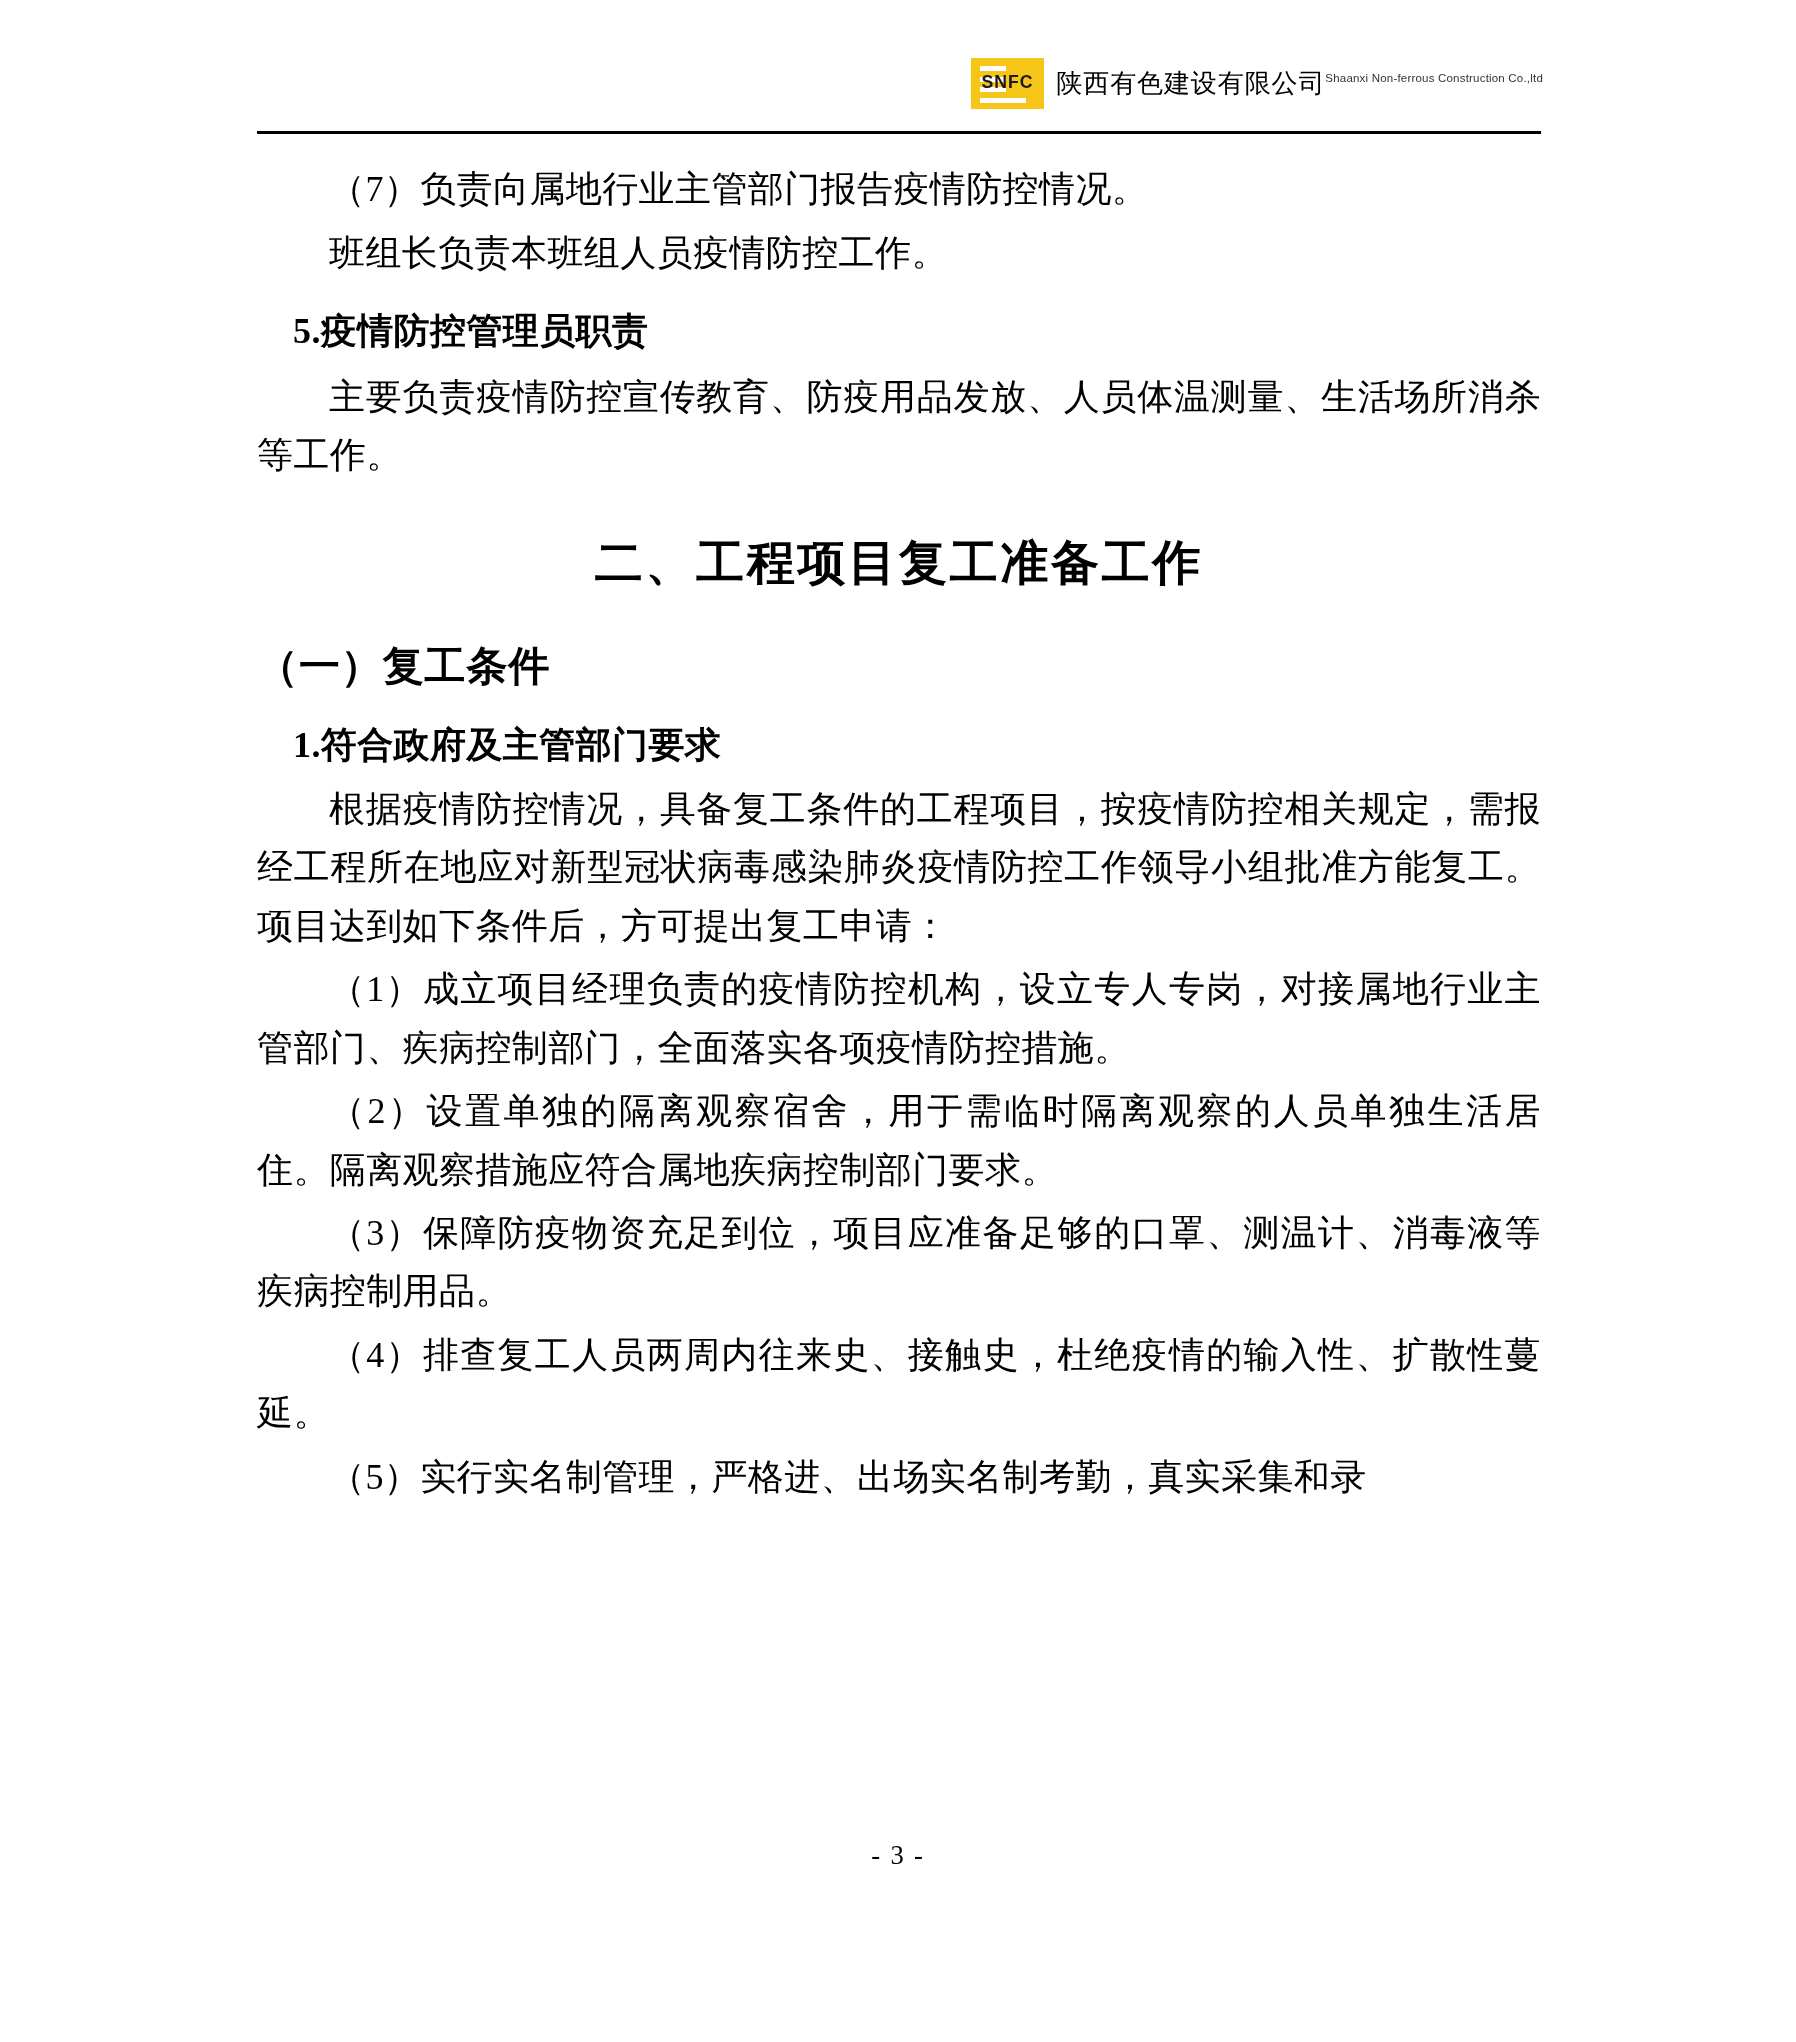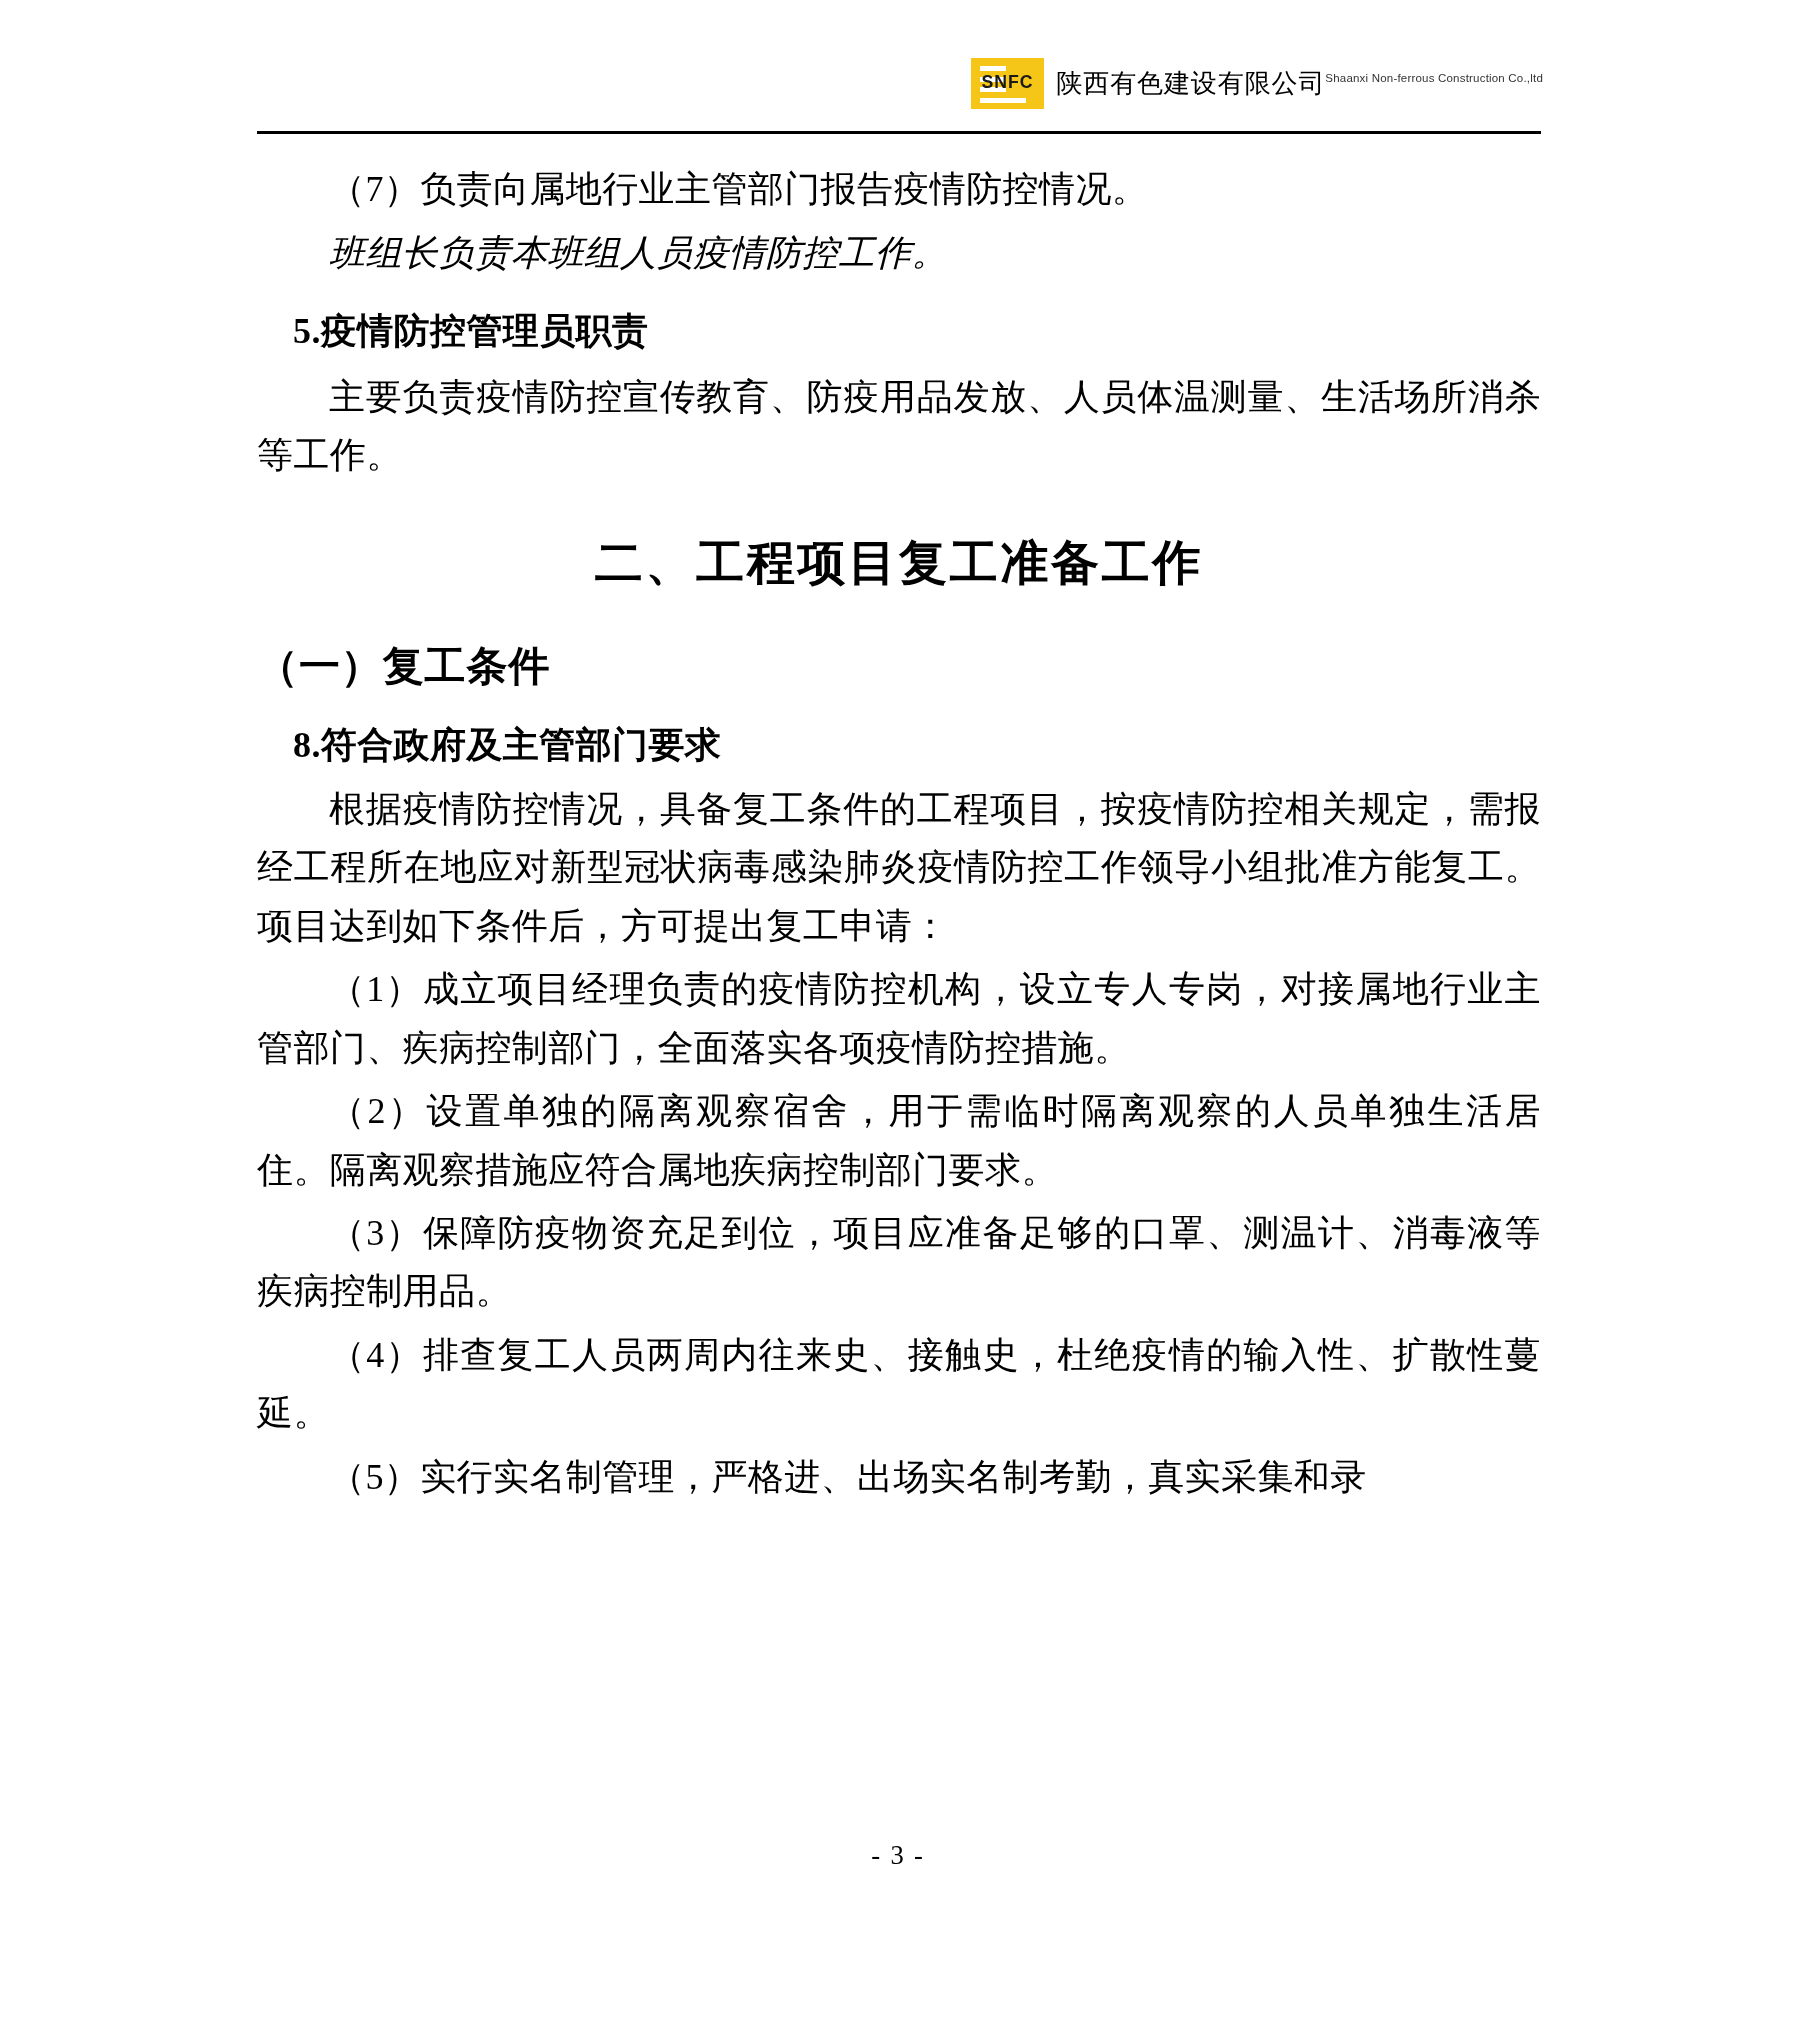"班组长负责本班组人员疫情防控工作。" .para-gap { font-style: italic -> none }
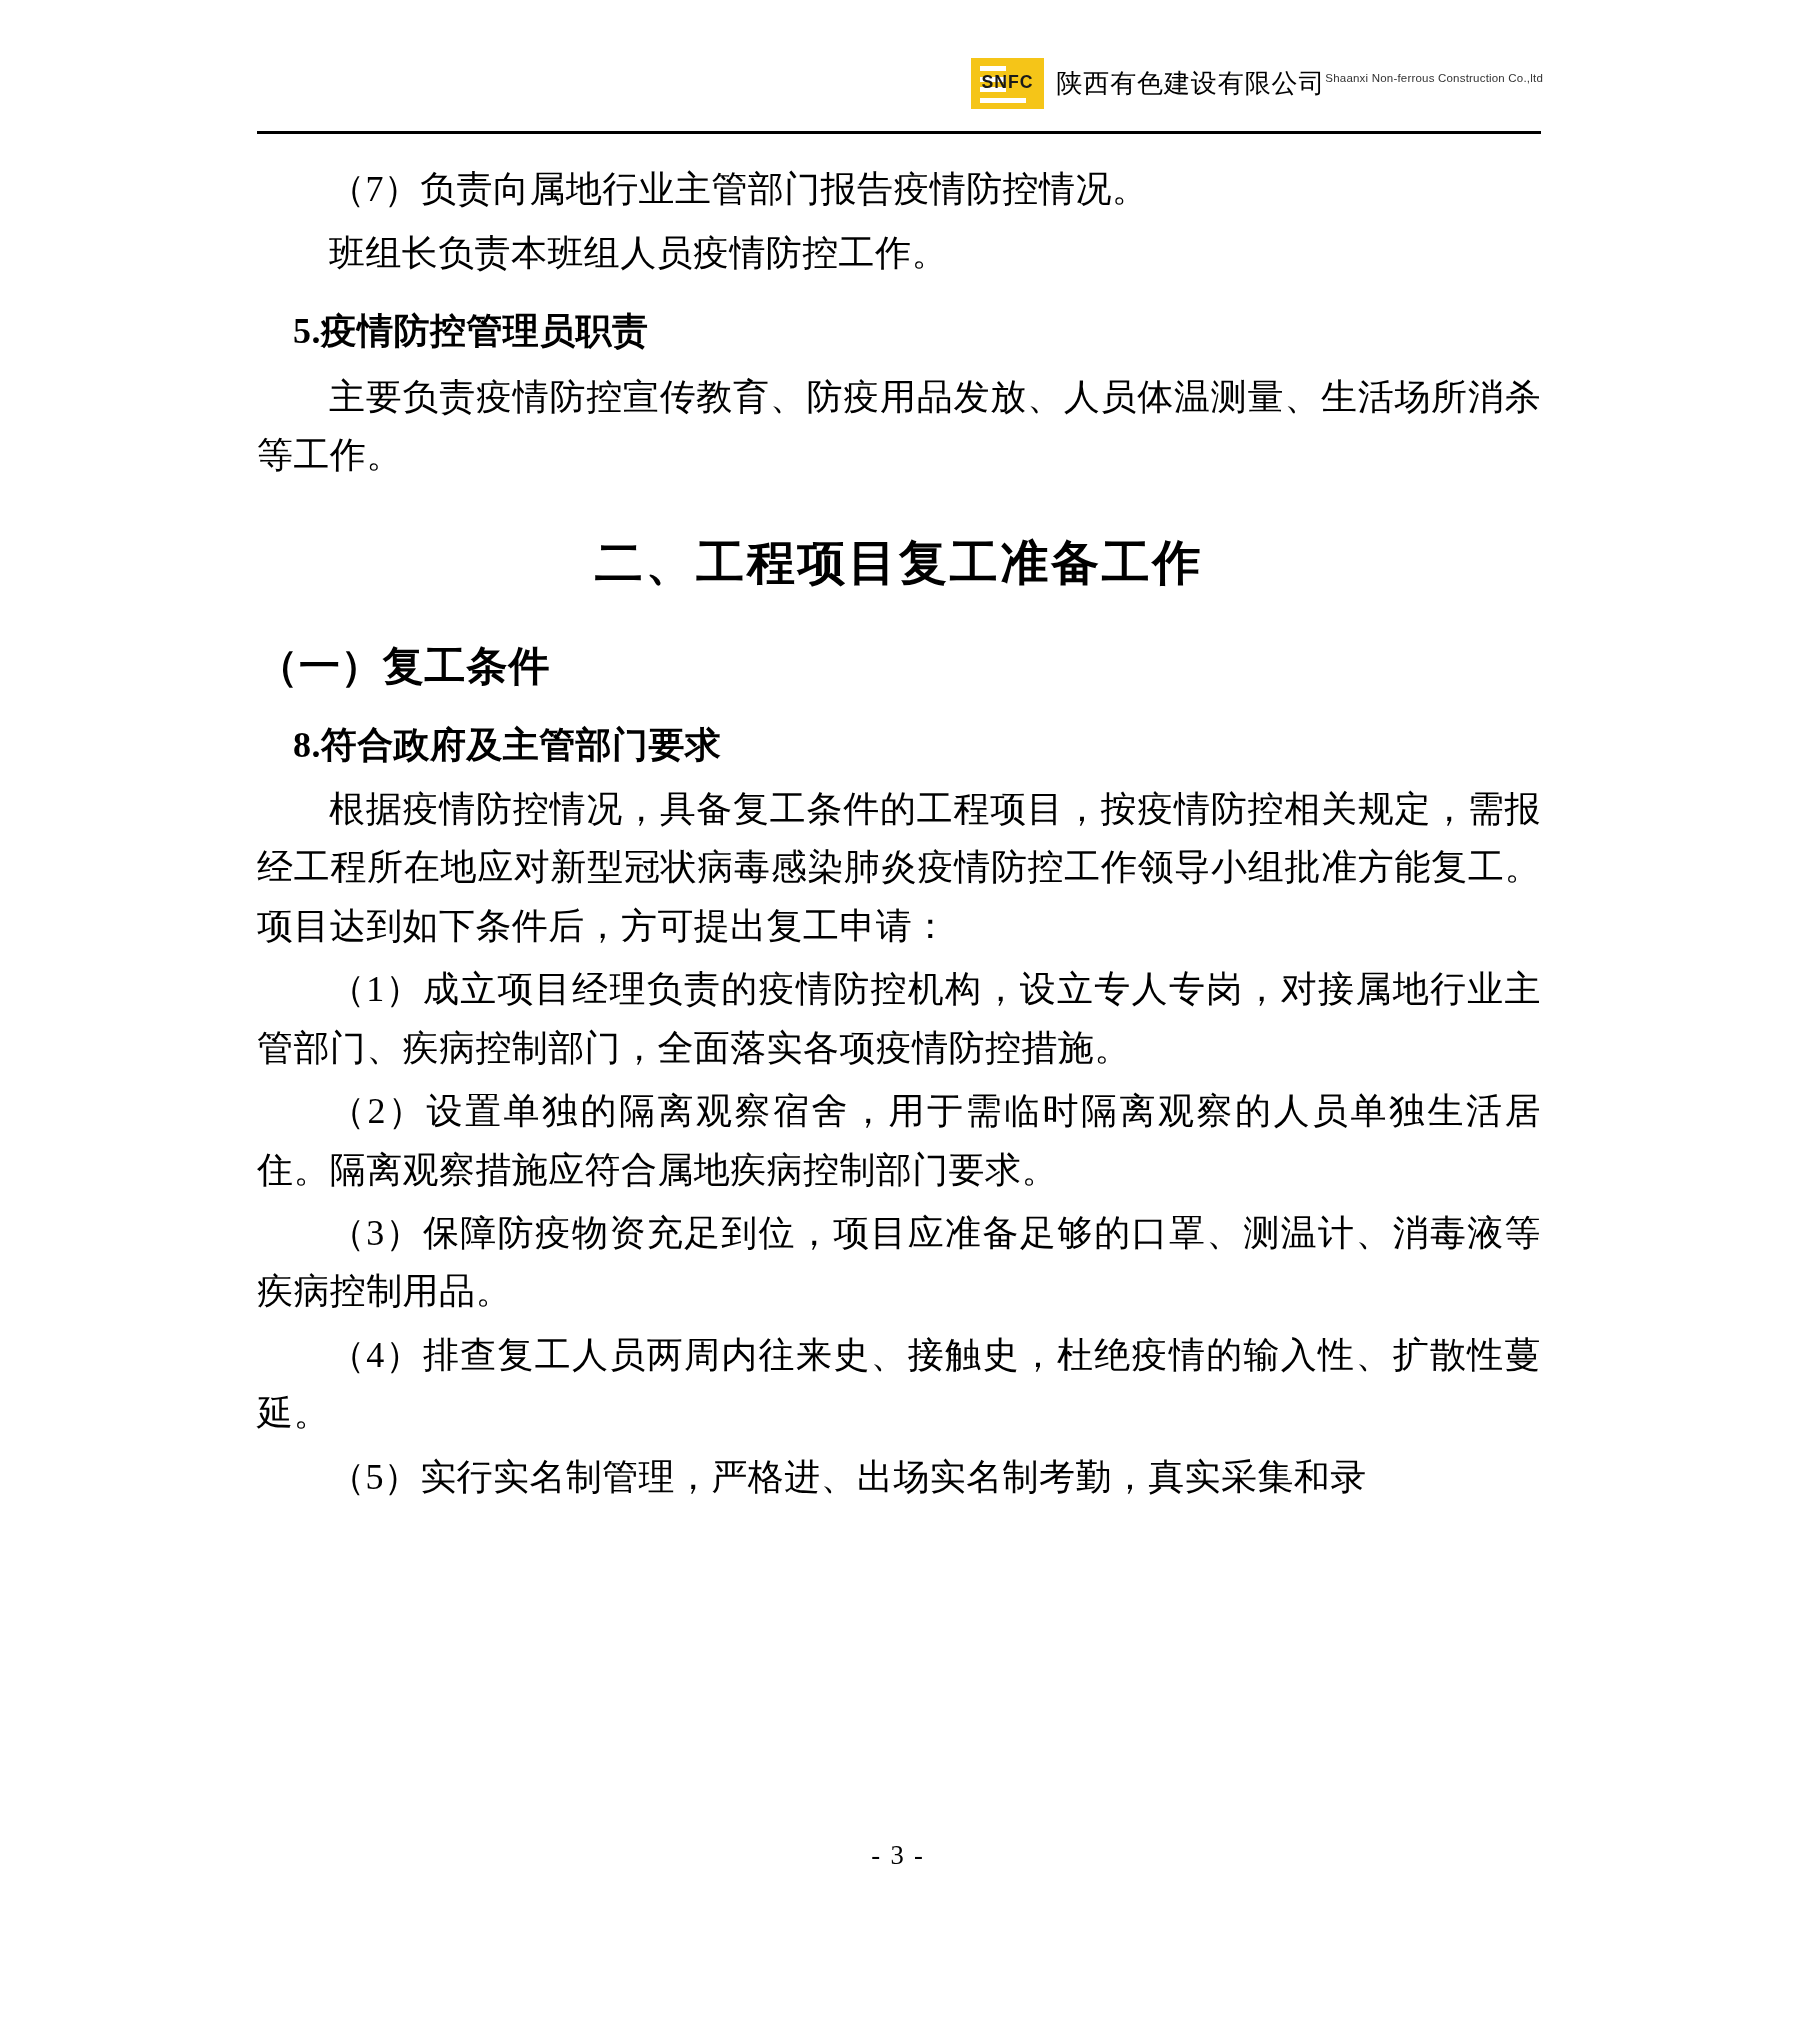"8.符合政府及主管部门要求" p.h-bold-noindent { text: 8 -> 1 }
